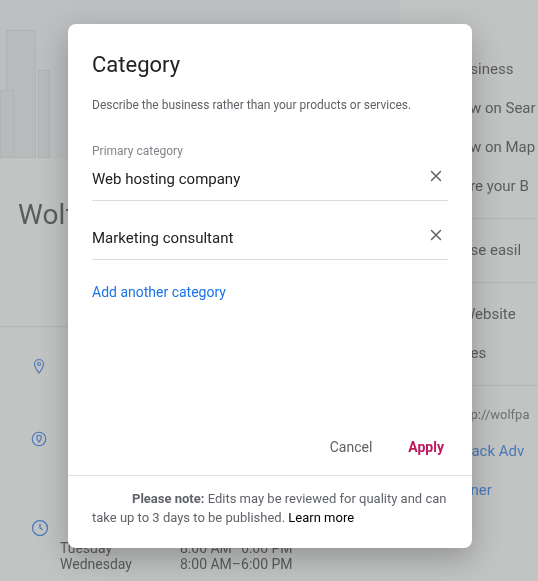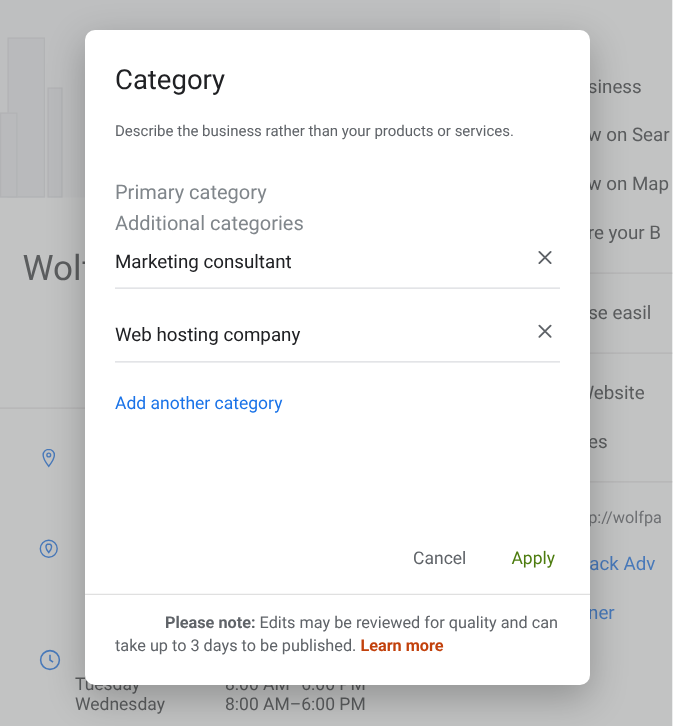"Primary category" .field-label { font-size: 16px -> 12px }
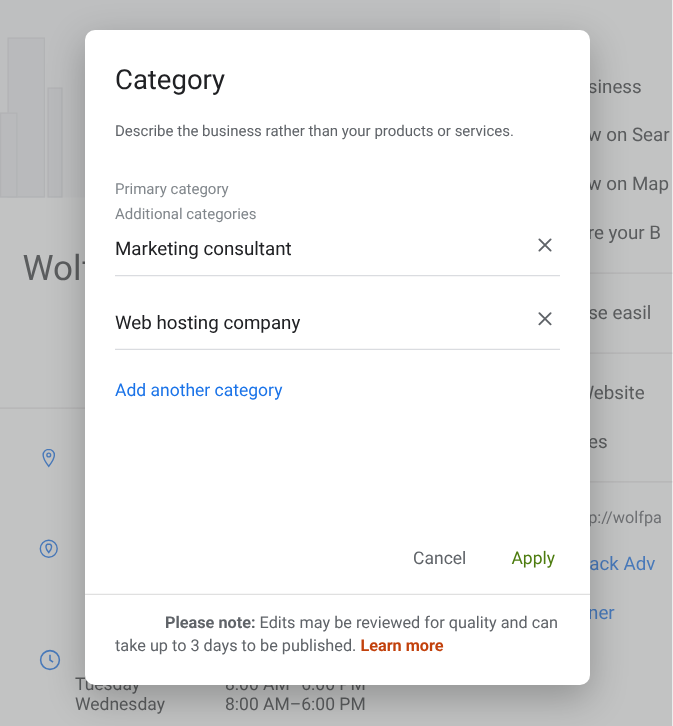"Additional categories" div.field-label { html: <div>Additional categories</div> -> none }
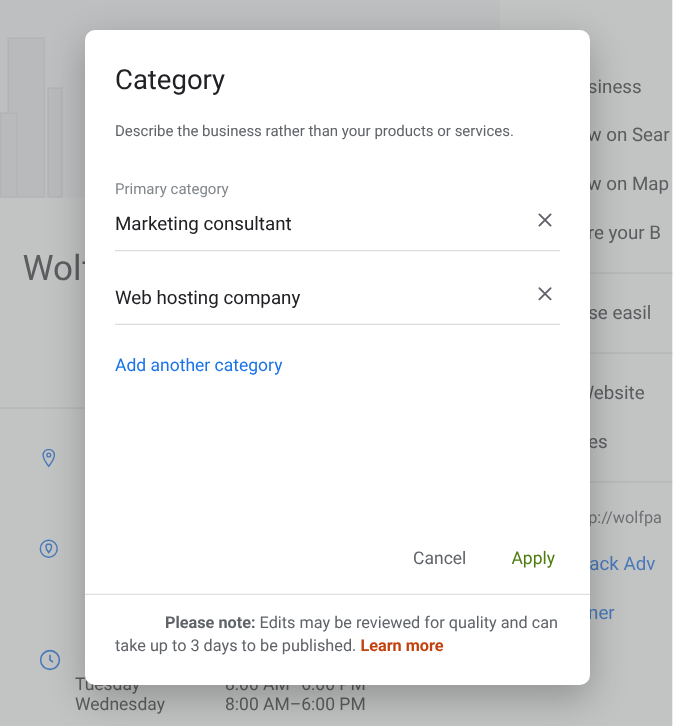"Marketing consultant" div.additional-row { order: before "Web hosting company" -> after "Web hosting company" }
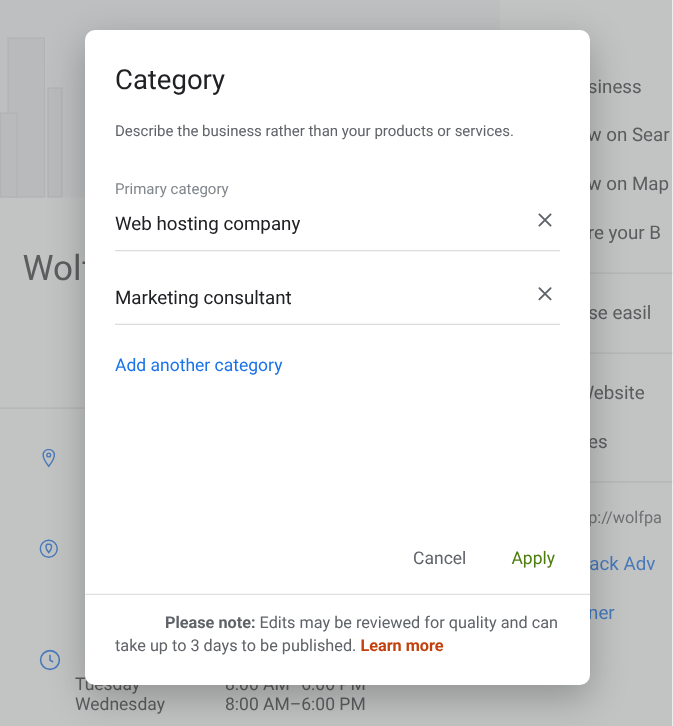"Apply" .btn-apply { color: #4d7c0f -> #be185d; font-weight: 400 -> 700 }
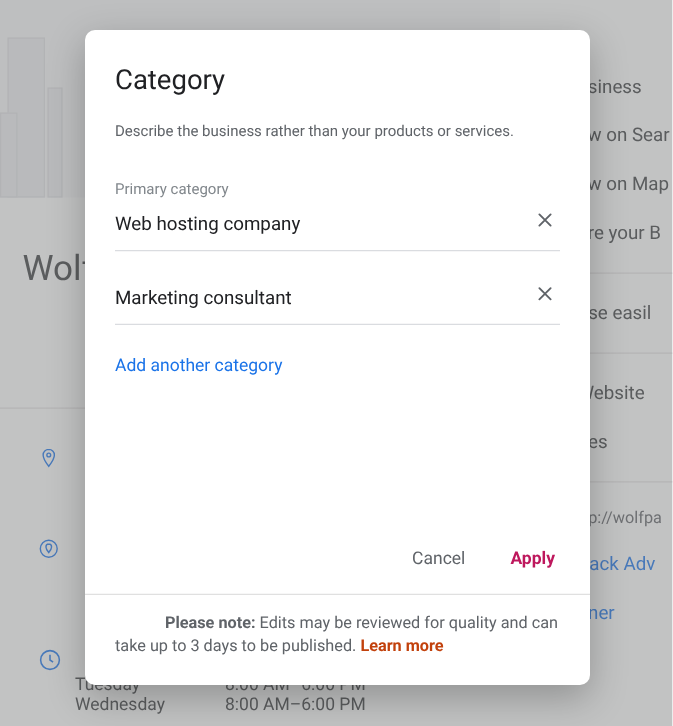"Learn more" .dialog-note a { color: #c2410c -> #000000; font-weight: bold -> none }
